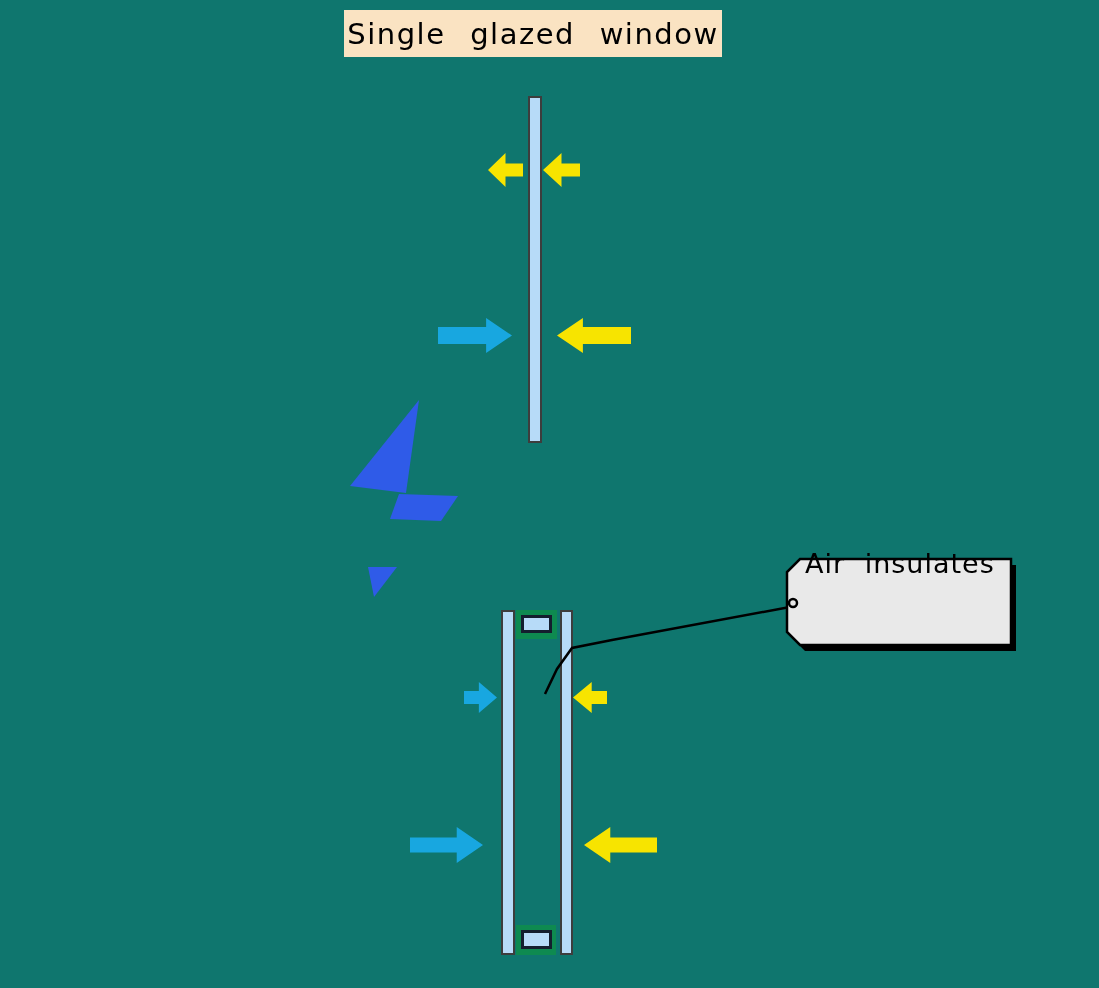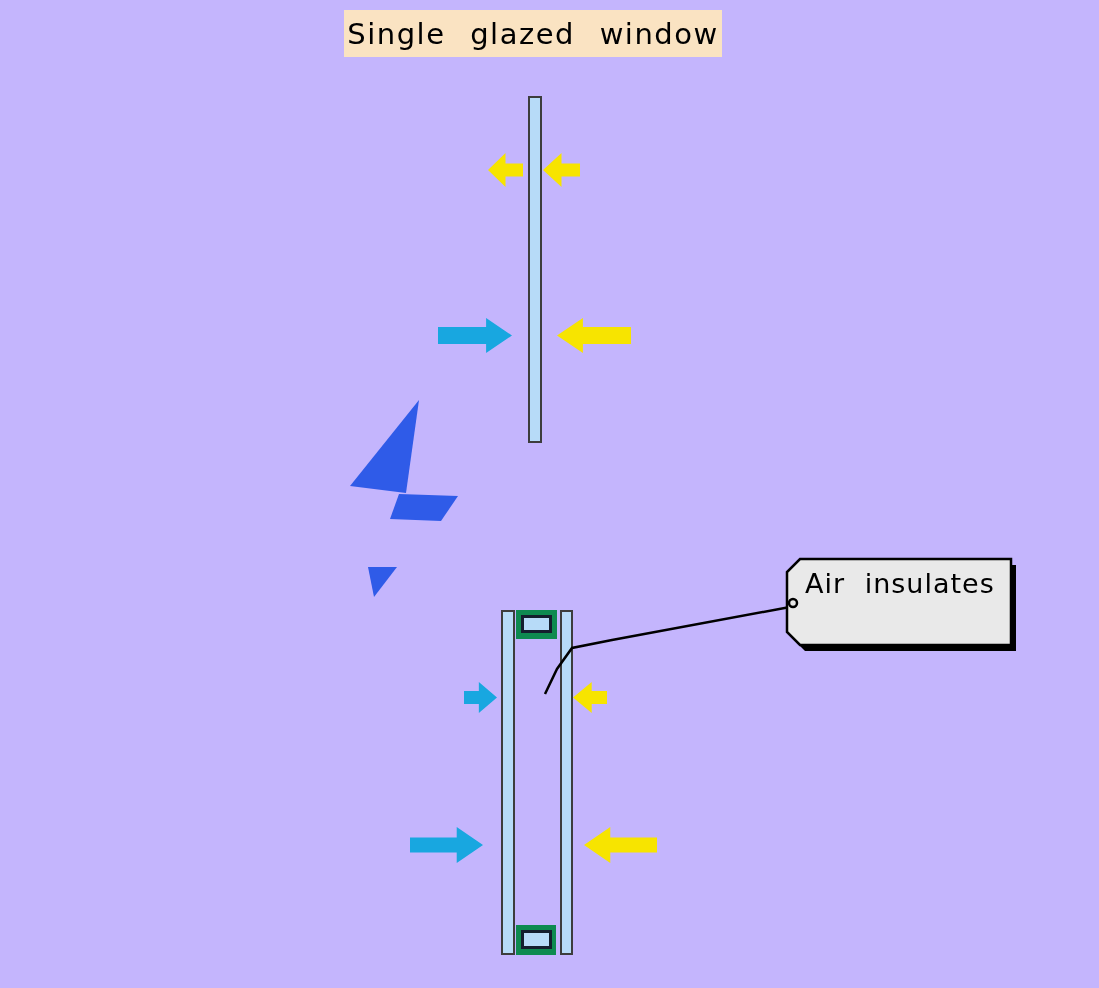"Single glazed window" .canvas { background: #c4b5fd -> #0f766e }
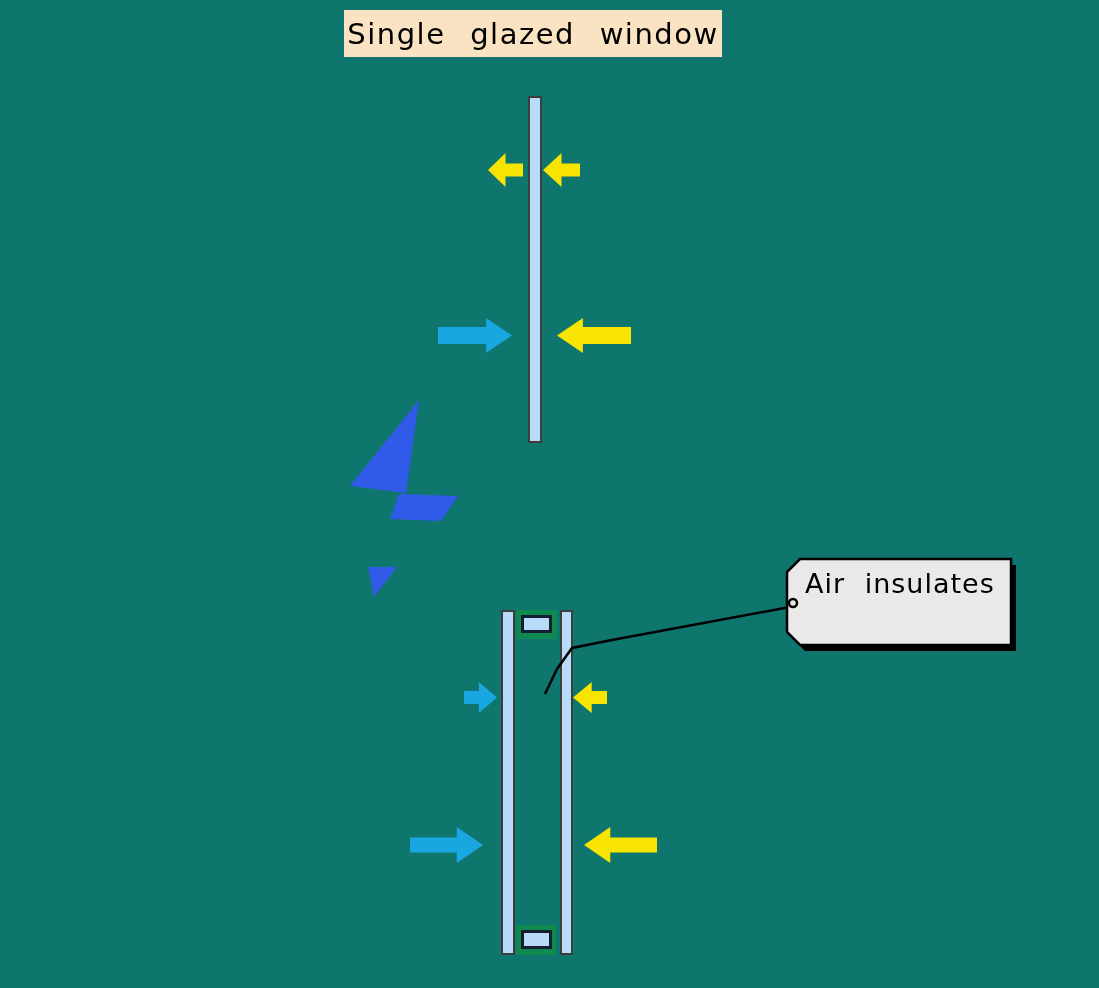"Air insulates" .tag-text { top: 566px -> 546px }
